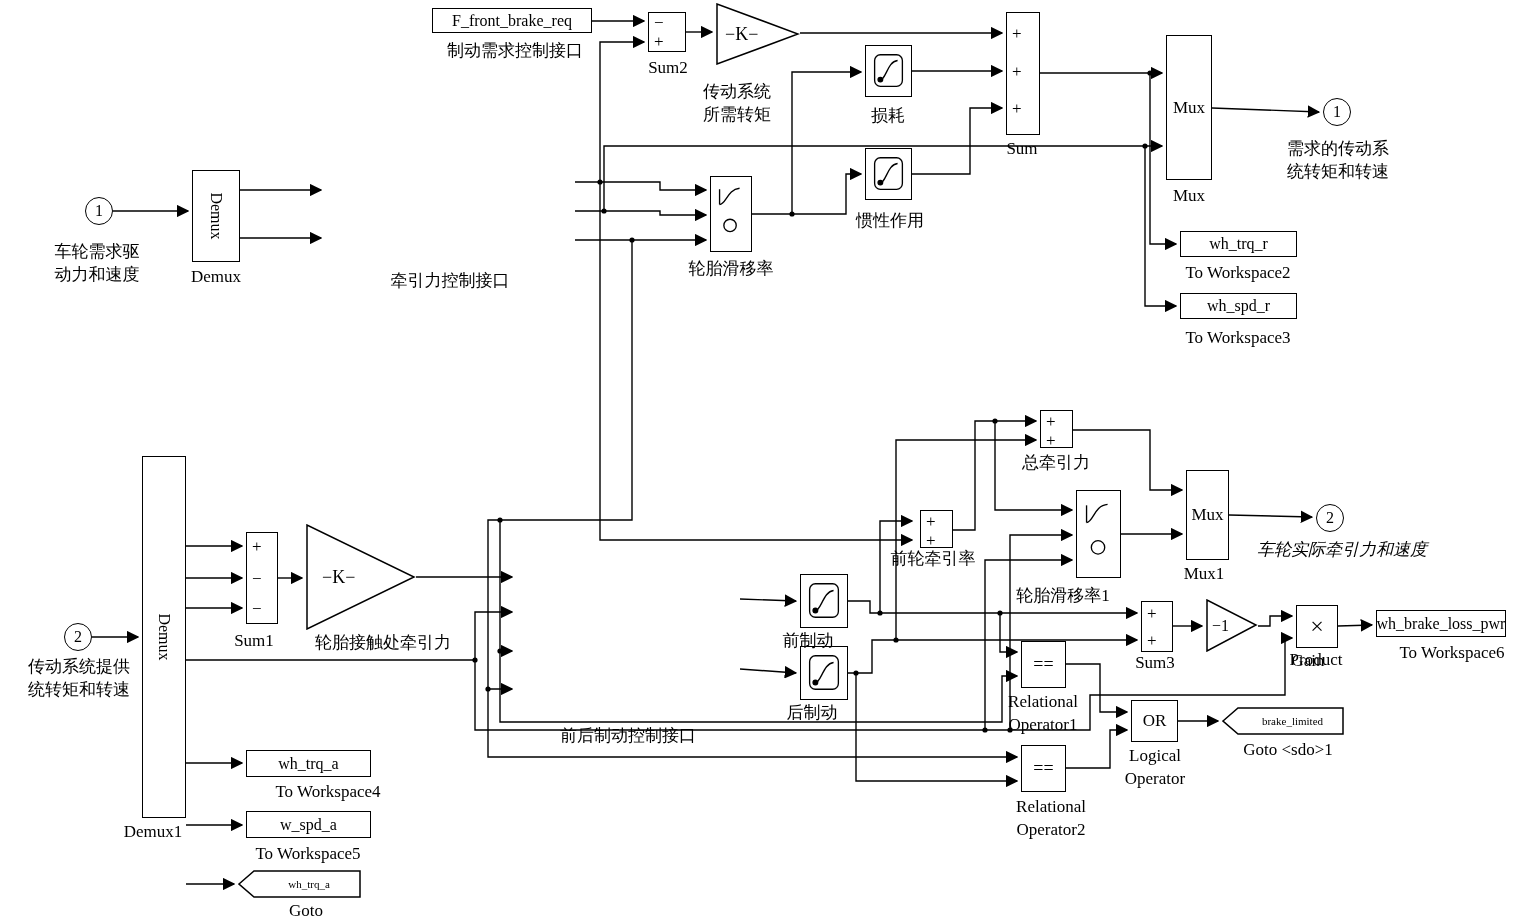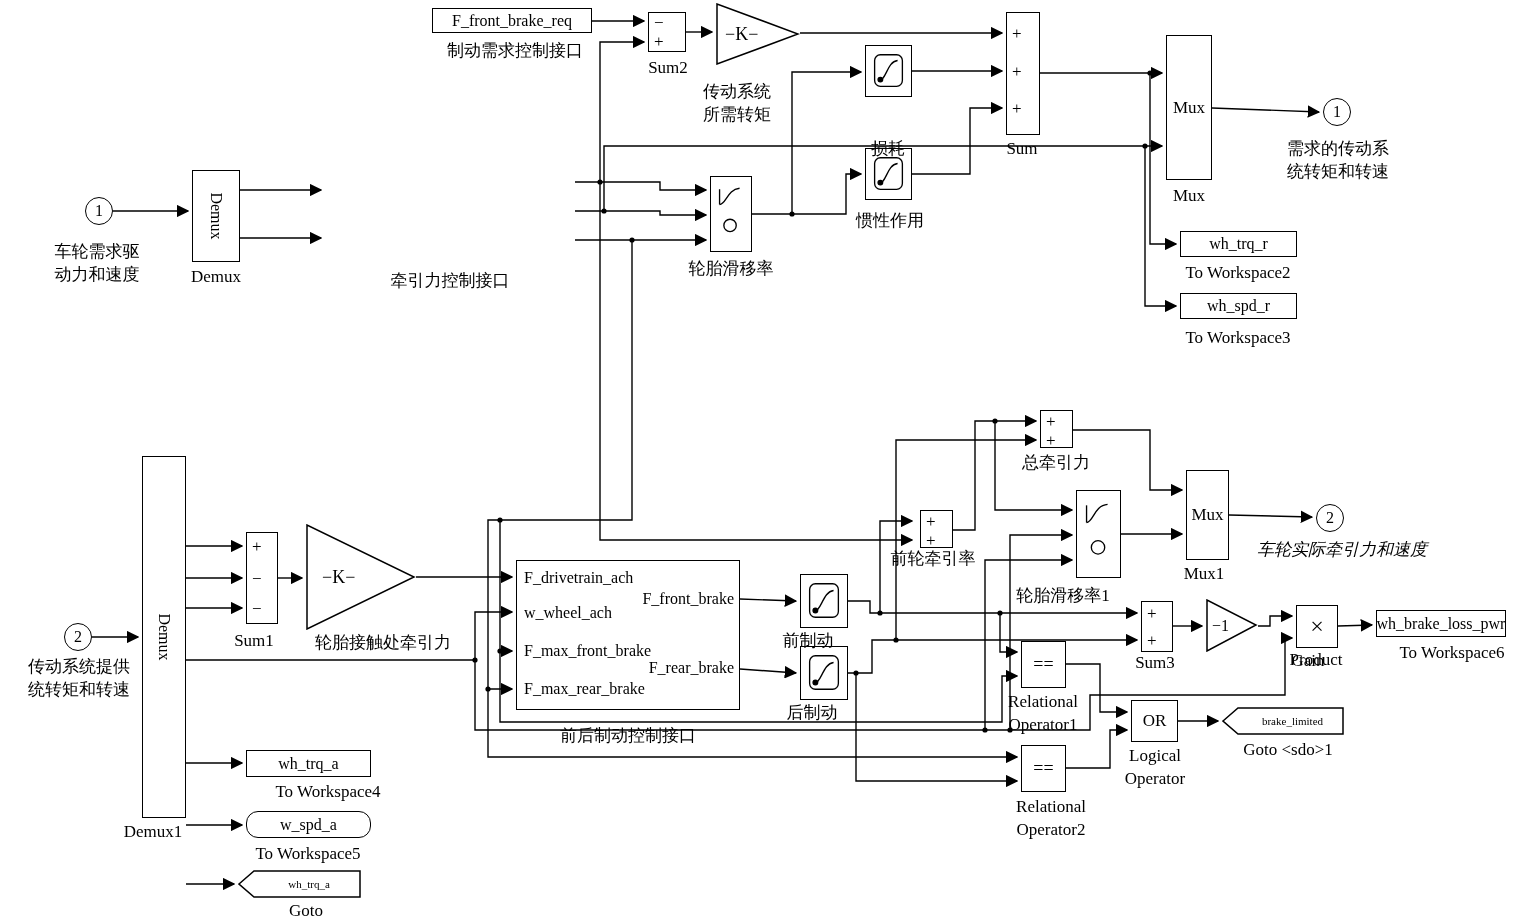"损耗" div.lbl { margin-top: 33px -> none }
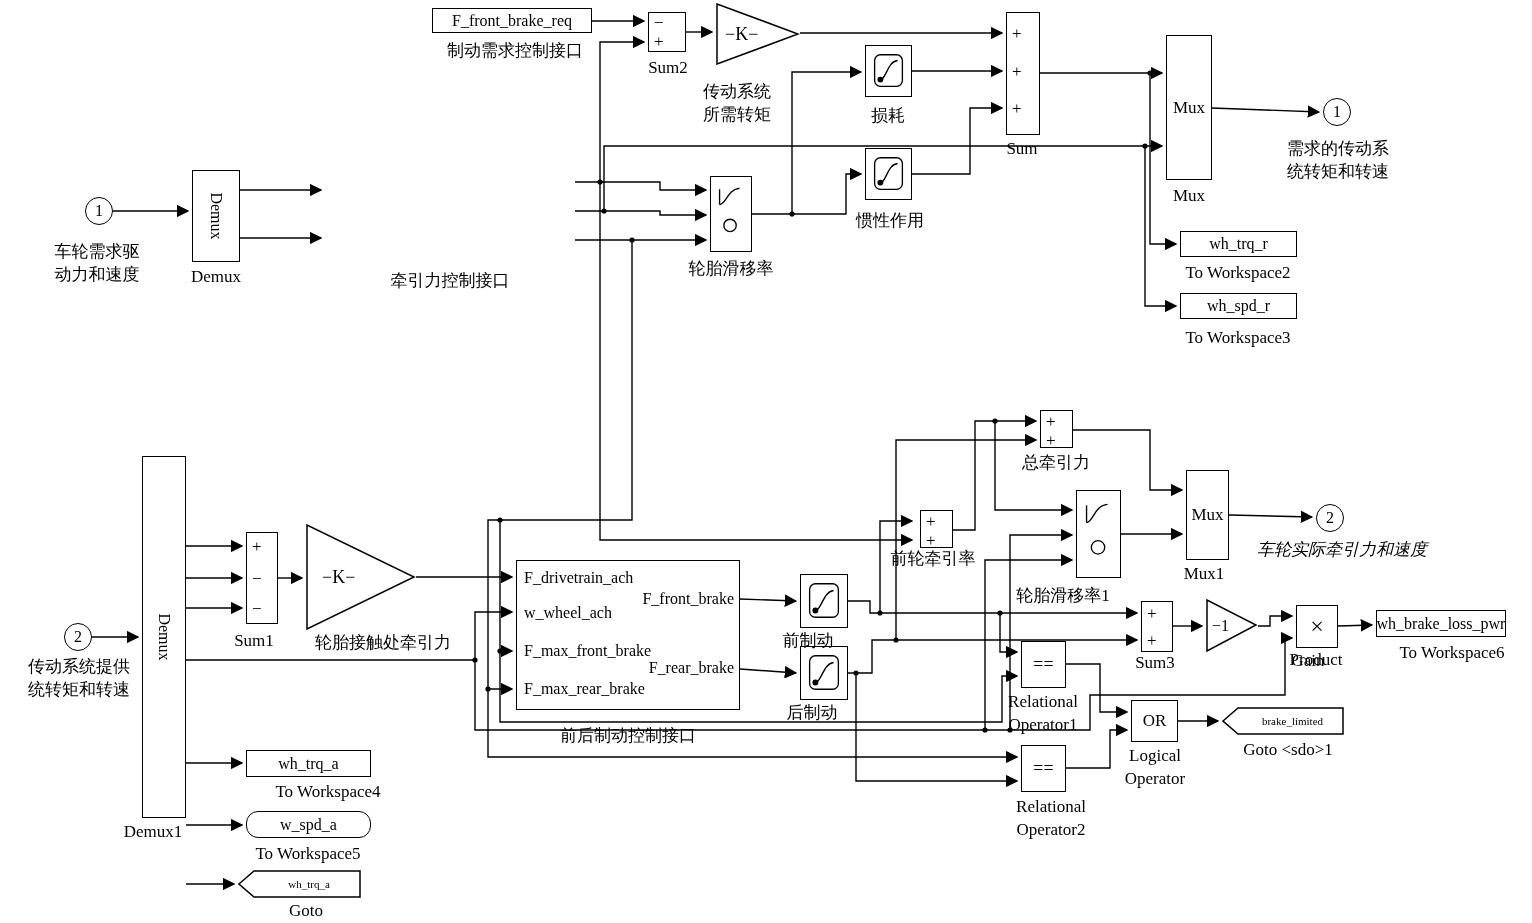"F_drivetrain_ach" div.blk { html: <div> <span>F_drivetrain_ach</span> <span>w_wheel_ach</span> <span>F_max_front_brake</span> <span>F_max_rear_brake</span> <span>F_front_brake</span> <span>F_rear_brake</span> </div> -> none }
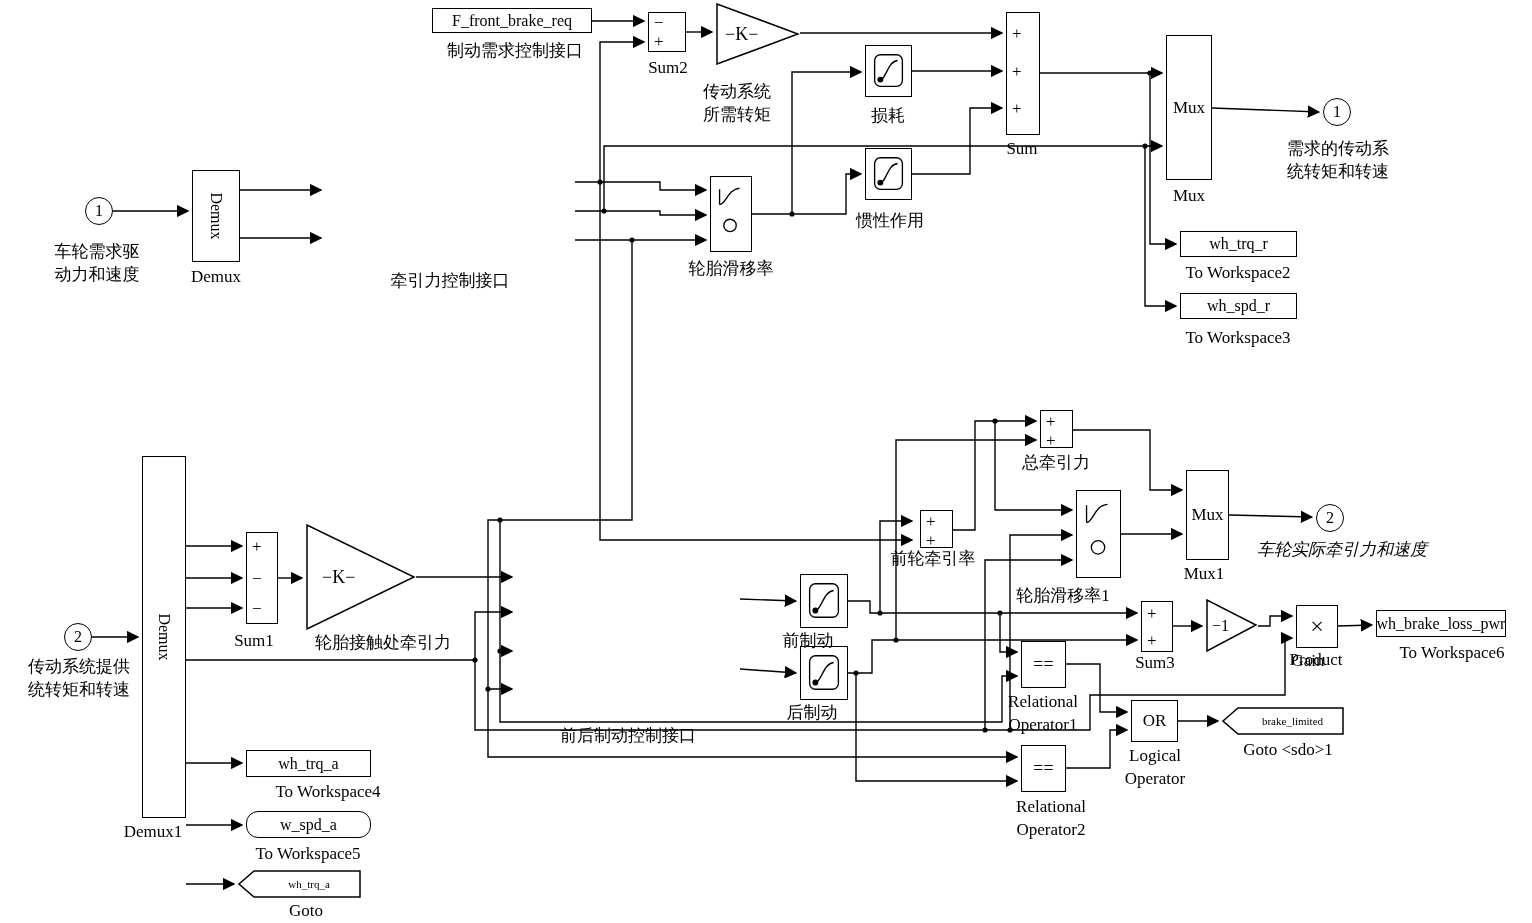"w_spd_a" div.blk { border-radius: 12px -> none }
